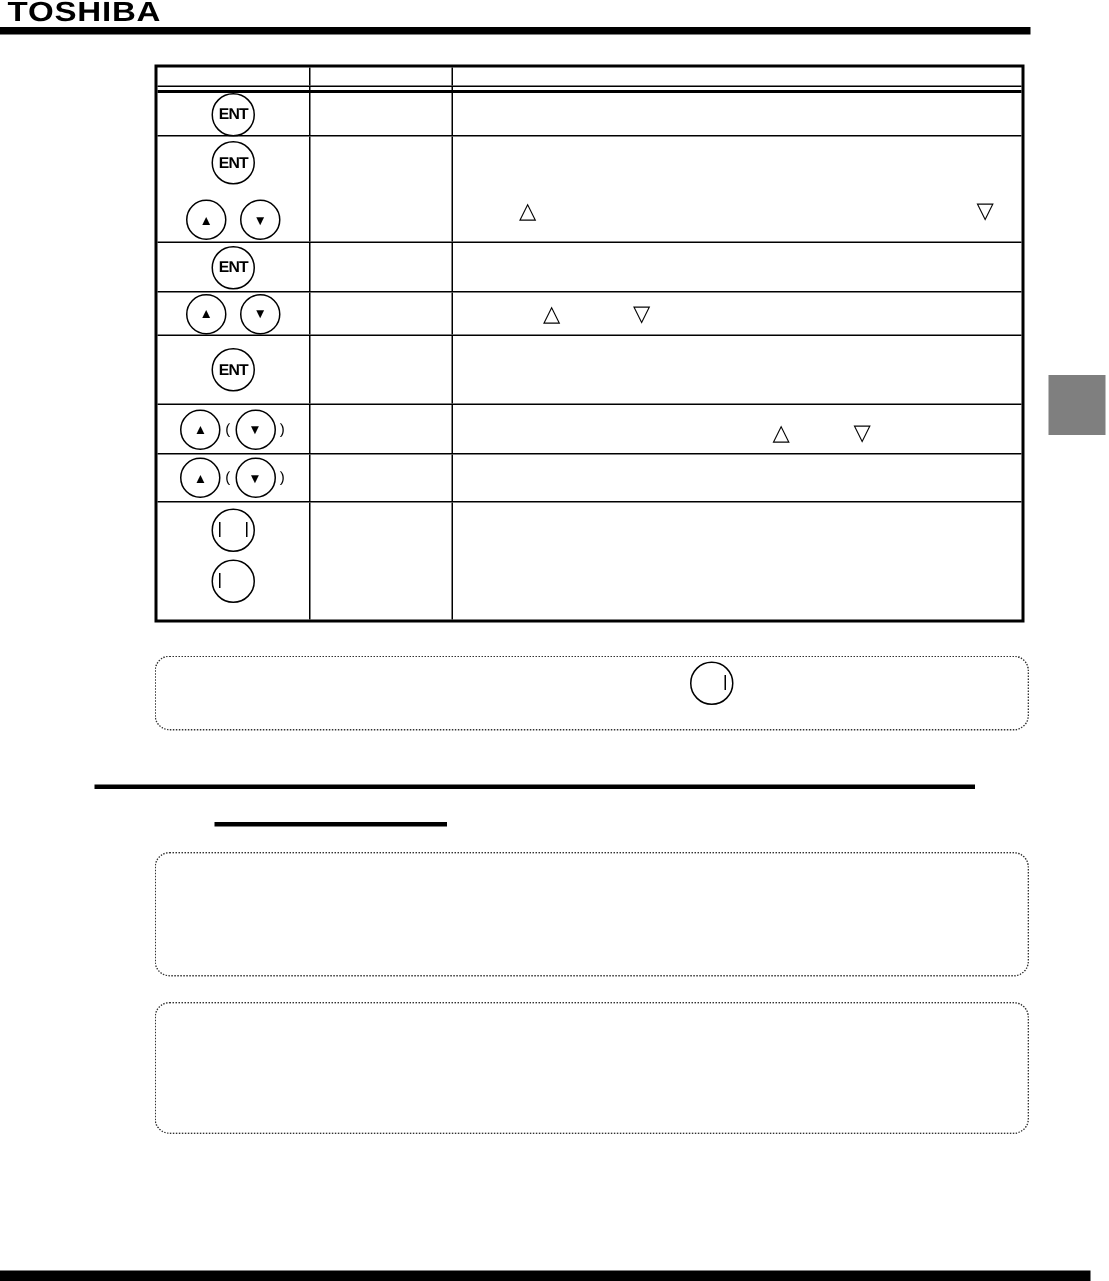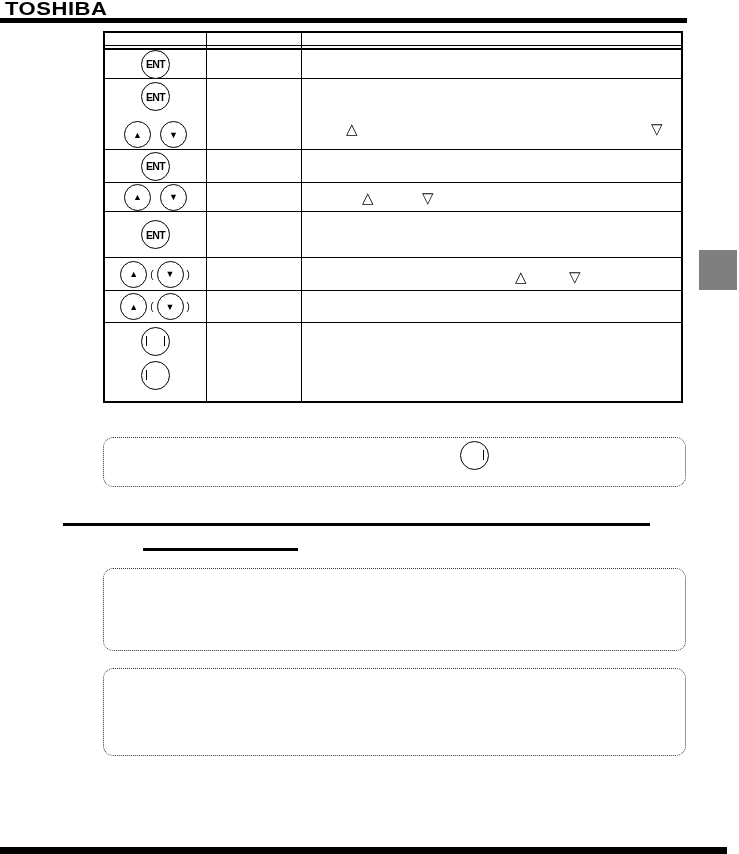"ENT" #keys-table { top: 31px -> 43px }
